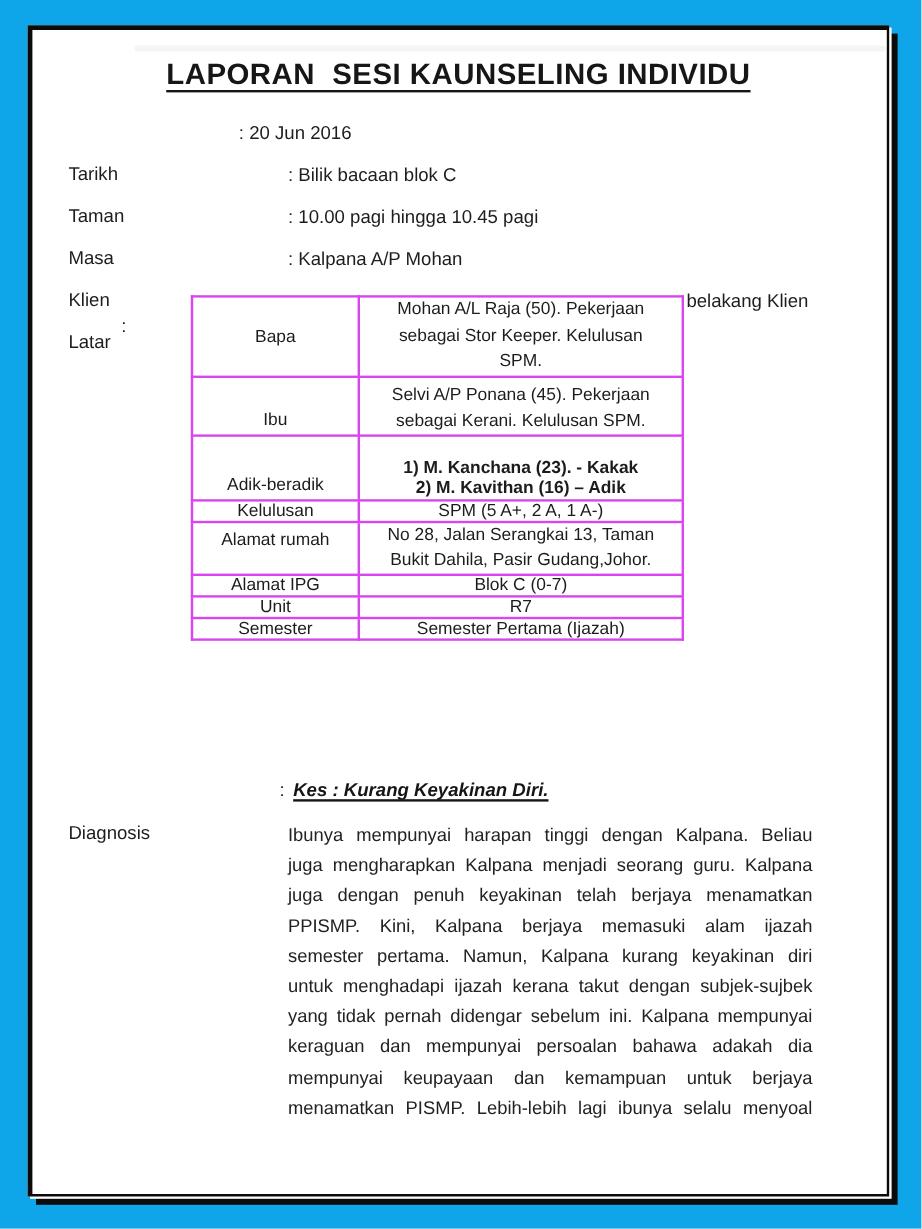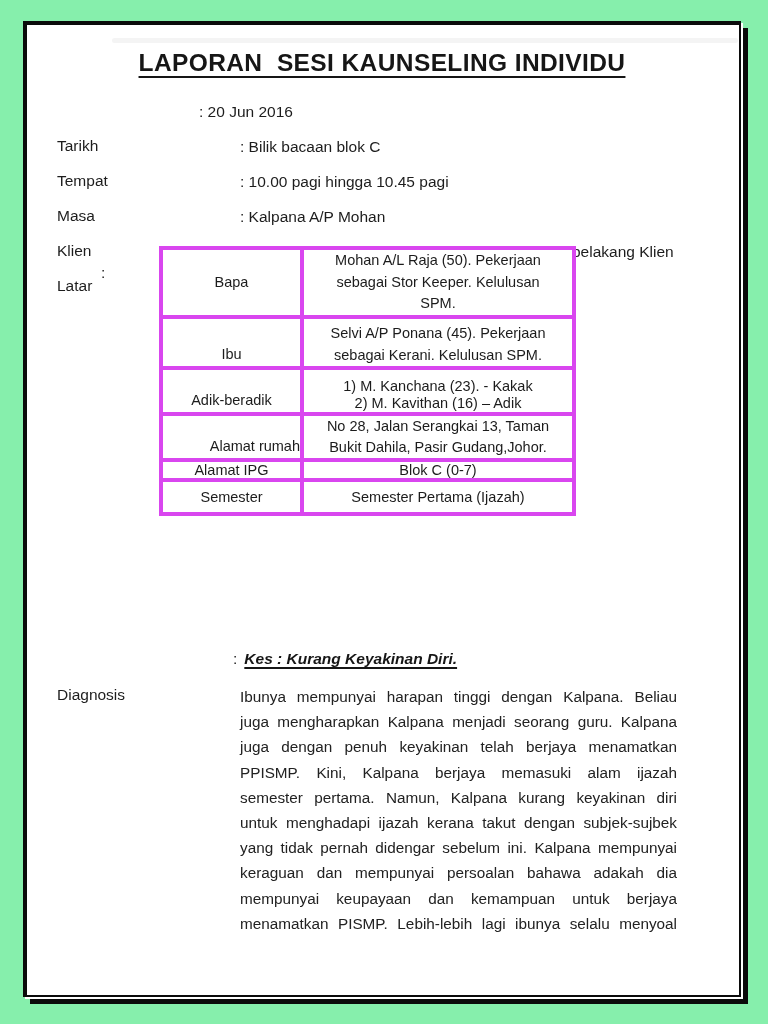"LAPORAN SESI KAUNSELING INDIVIDU" .page { background: #86efac -> #0ea5e9 }
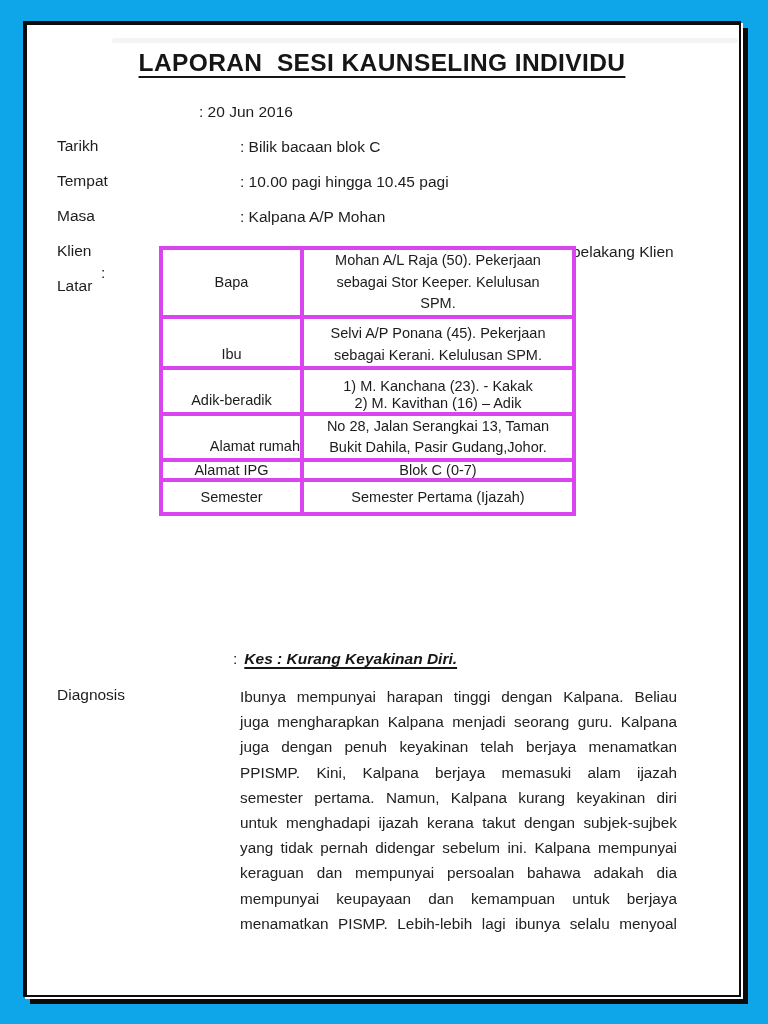"Tempat" div.lab { text: Tempat -> Taman }
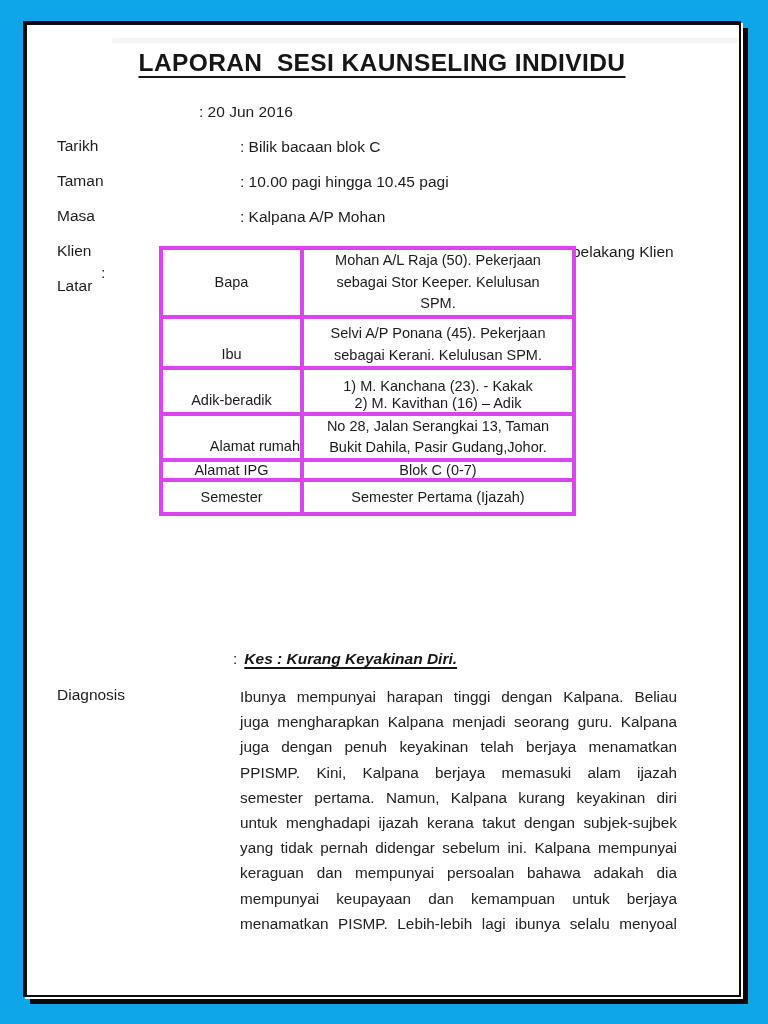"Mohan A/L Raja (50). Pekerjaan" table.bg td { border: 4px solid #d946ef -> 2px solid #d946ef }
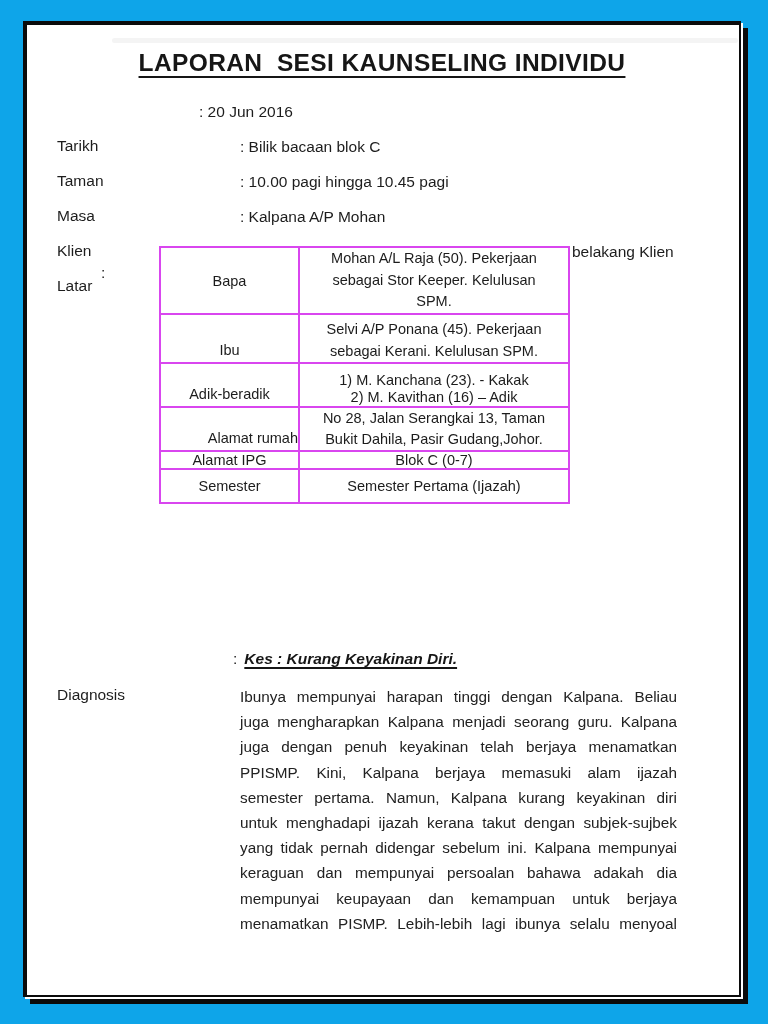"1) M. Kanchana (23). -" tr.r-adik td.cell-value { font-weight: none -> bold; padding-top: 8px -> 18px }
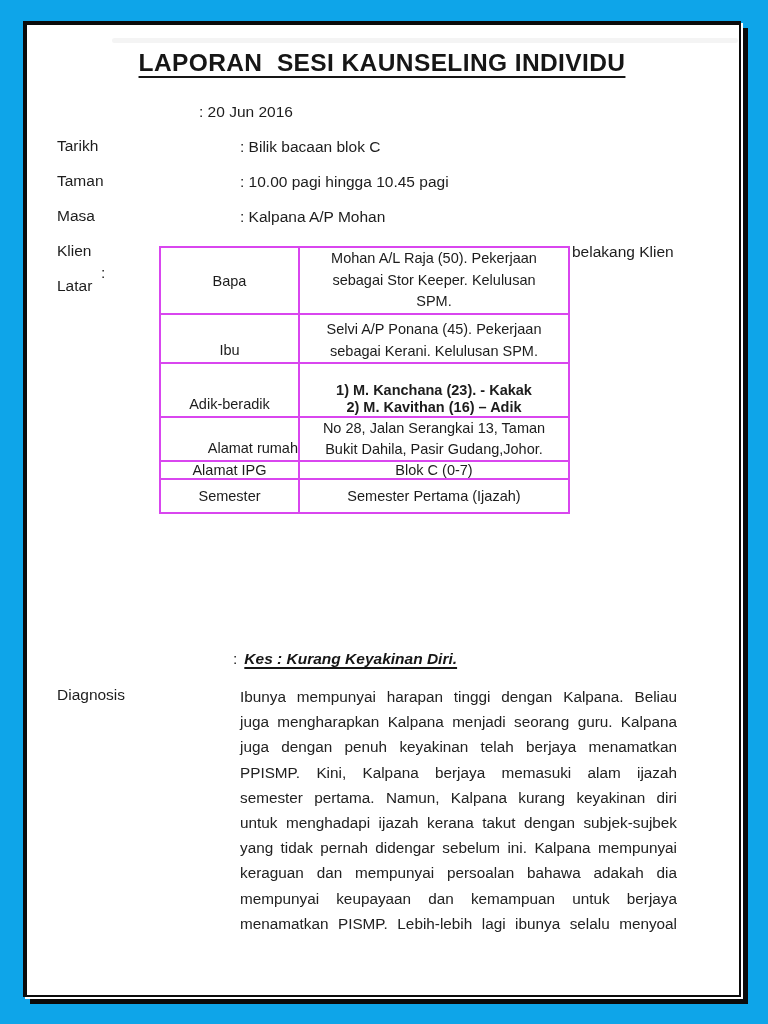"Kelulusan" tr.r-kelulusan { html: none -> <tr> <td>Kelulusan</td> <td>SPM (5 A+, 2 A, 1 A-)</td> </tr> }
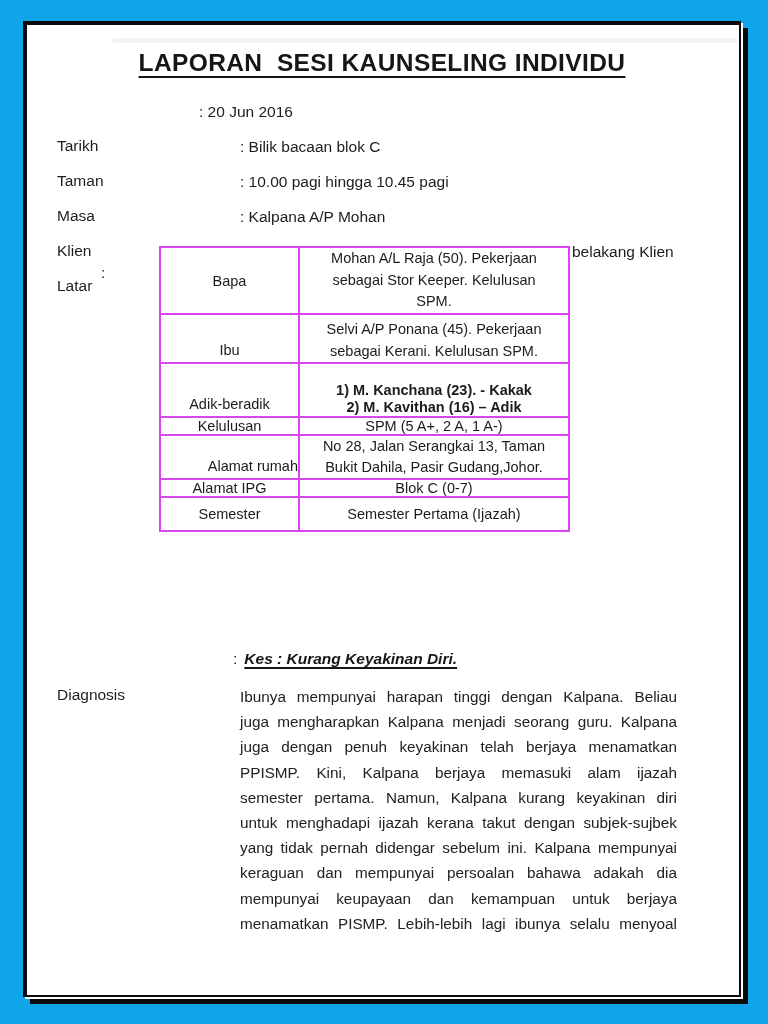"Alamat rumah" tr.r-rumah td.cell-label { padding-bottom: 4px -> 20px; text-align: right -> none }
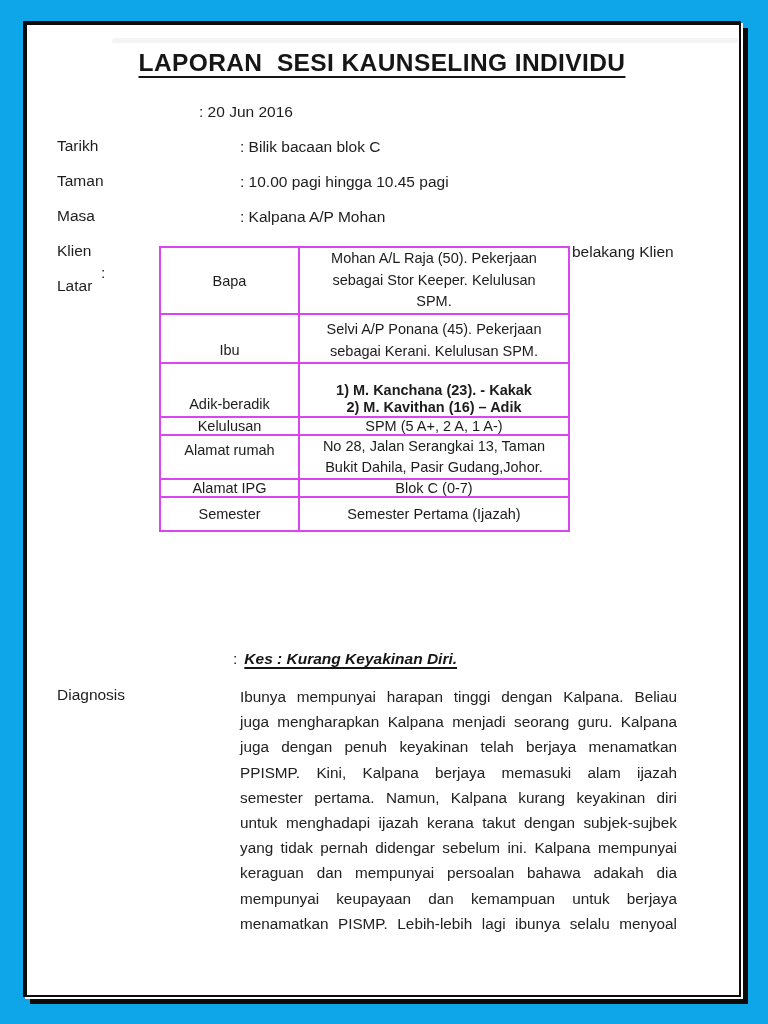"Unit" tr.r-unit { html: none -> <tr> <td>Unit</td> <td>R7</td> </tr> }
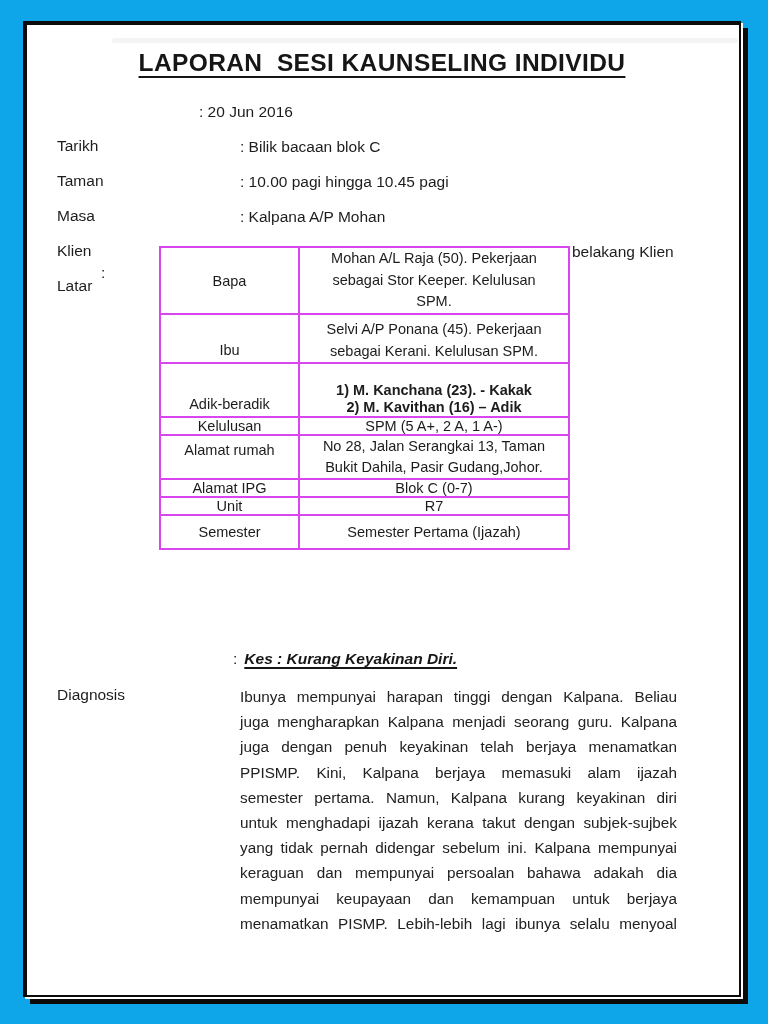"Semester" tr.r-semester { height: 34px -> 18px }
